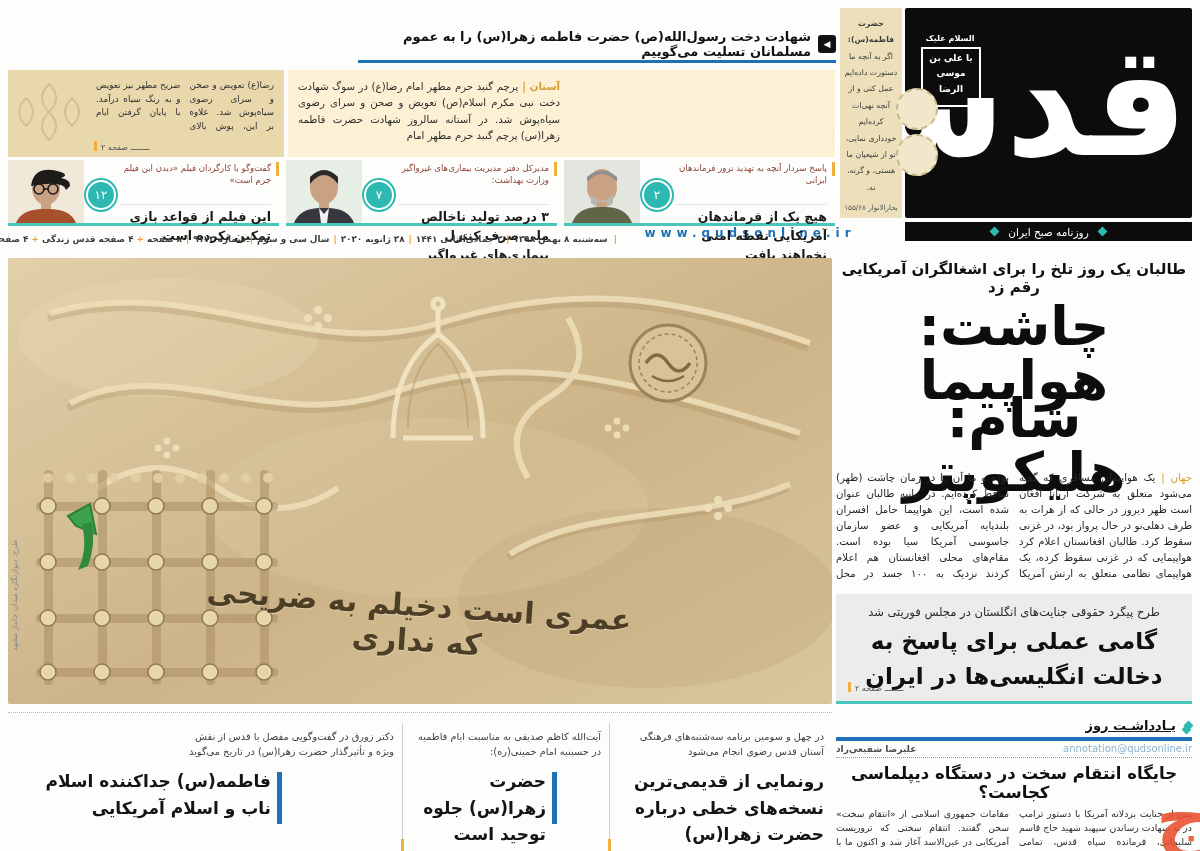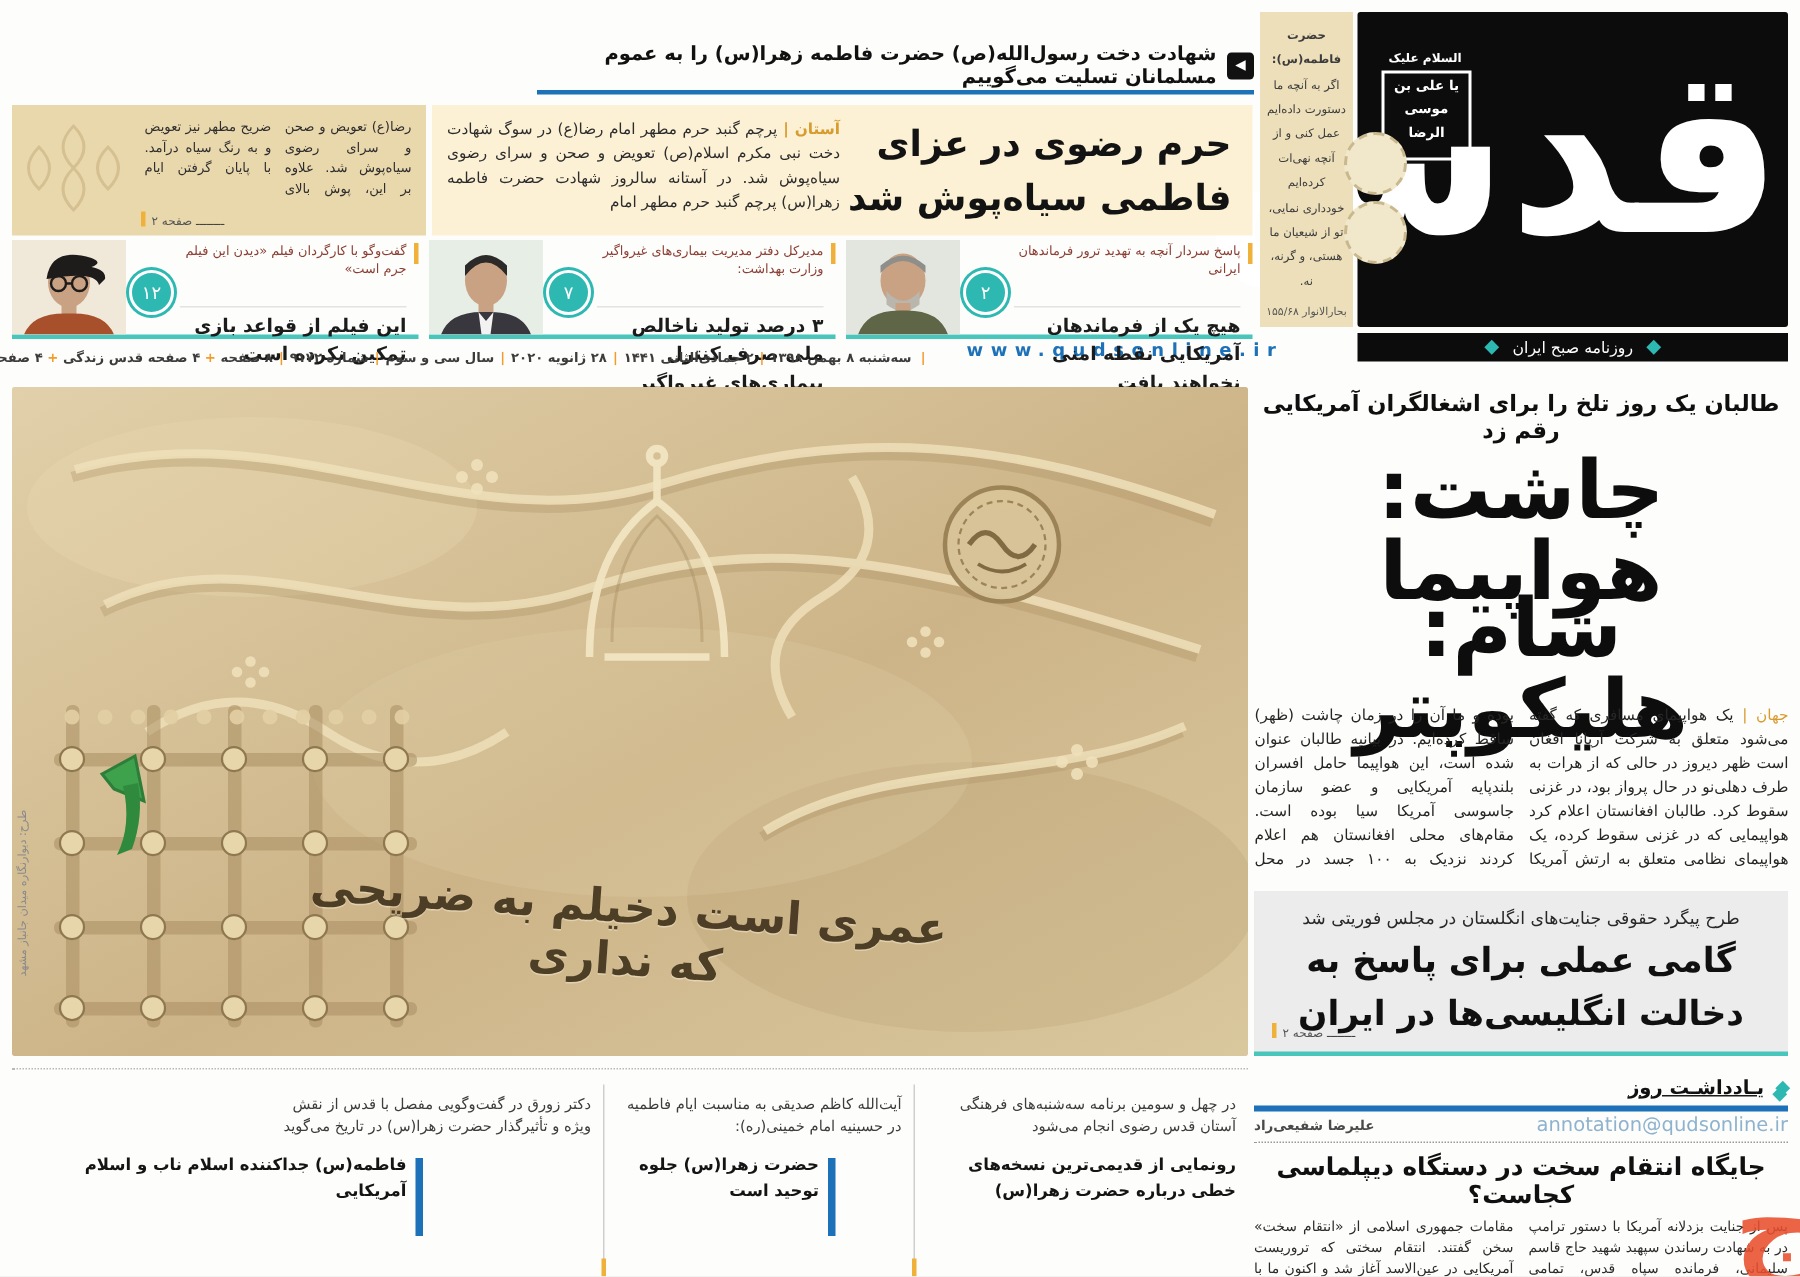"حرم رضوی در عزای فاطمی" div.ts-headline { html: <div>حرم رضوی در عزای فاطمی سیاه‌پوش شد</div> -> none }
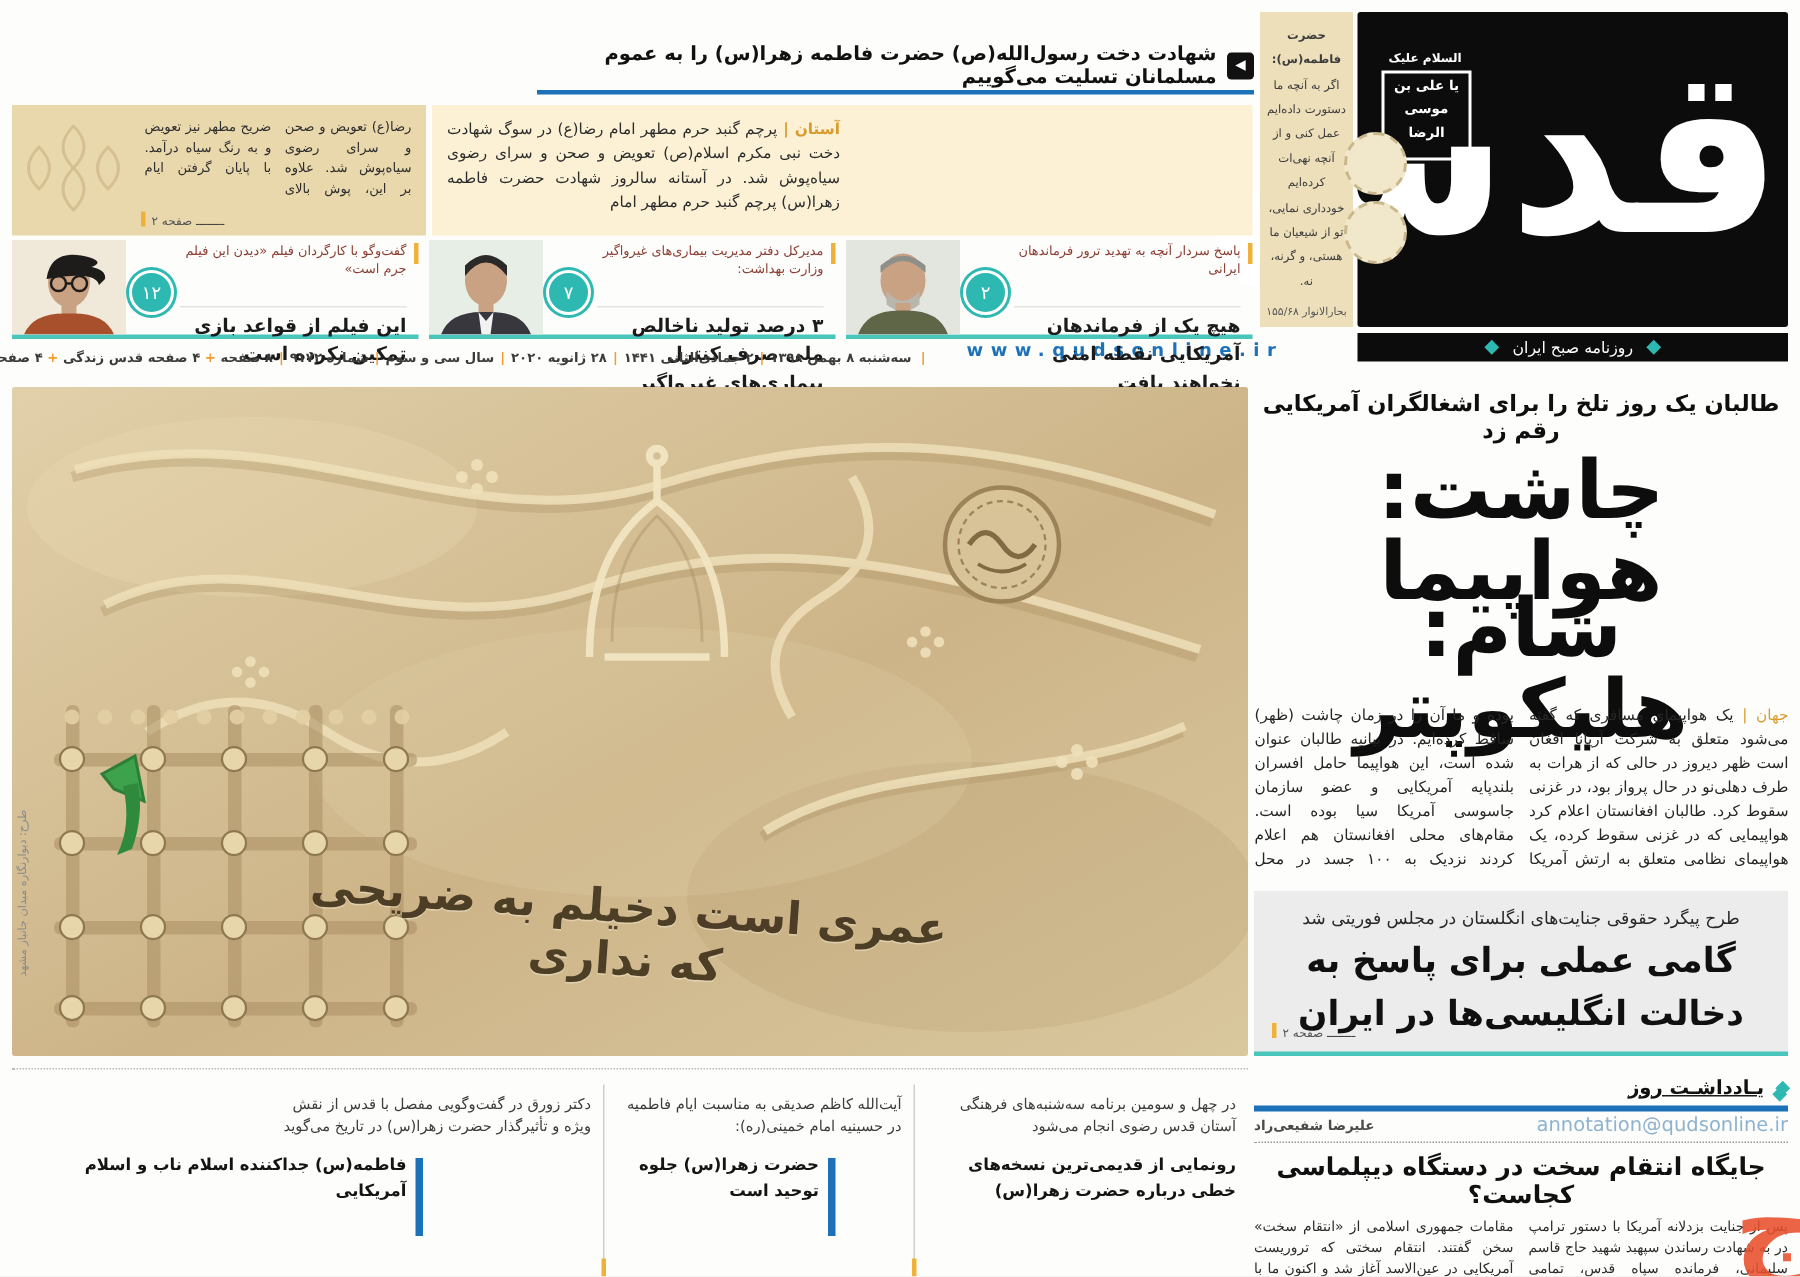"annotation@qudsonline.ir" .note-email { font-size: 13px -> 10px }
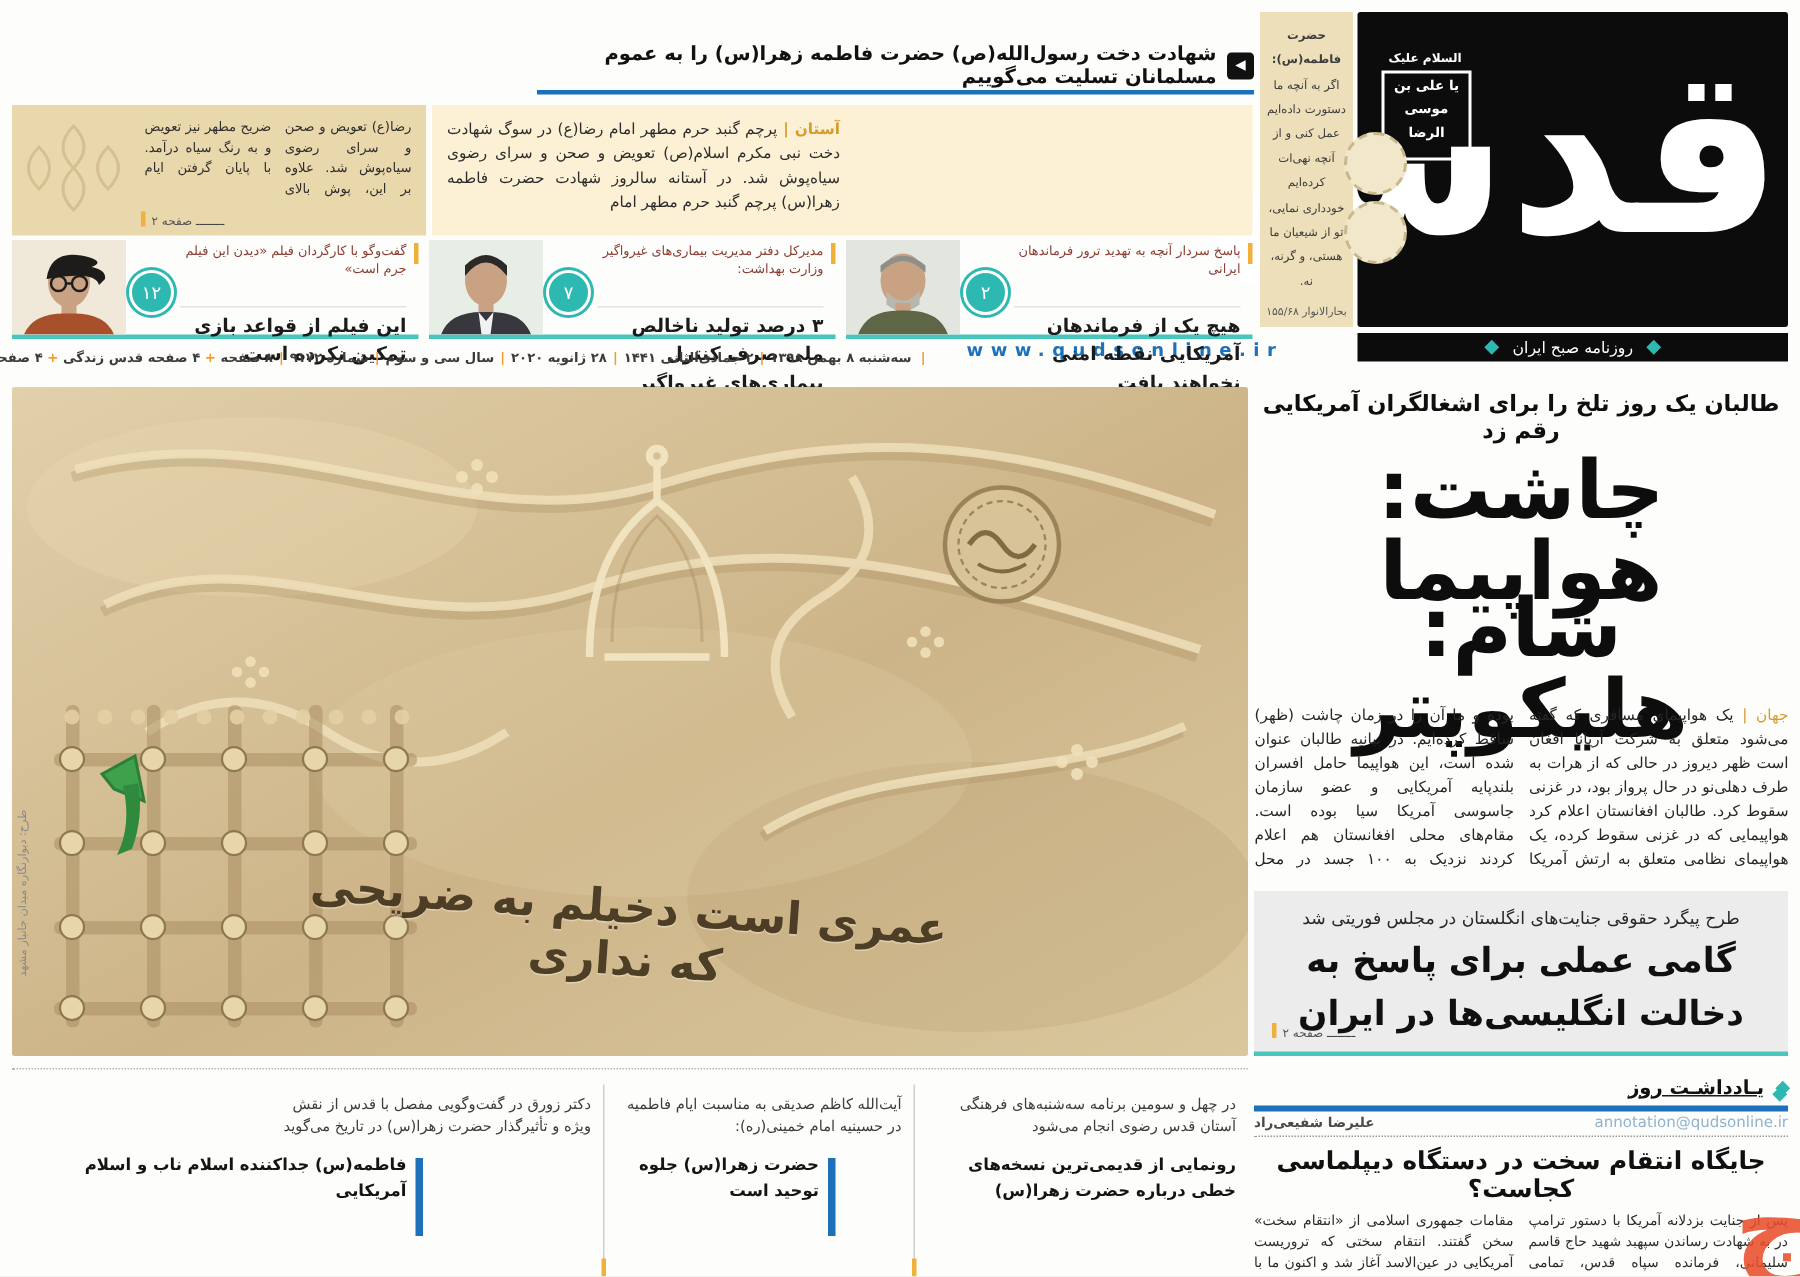"فاطمه(س) جداکننده اسلام ناب و" .st-headline { font-size: 11px -> 17px }
